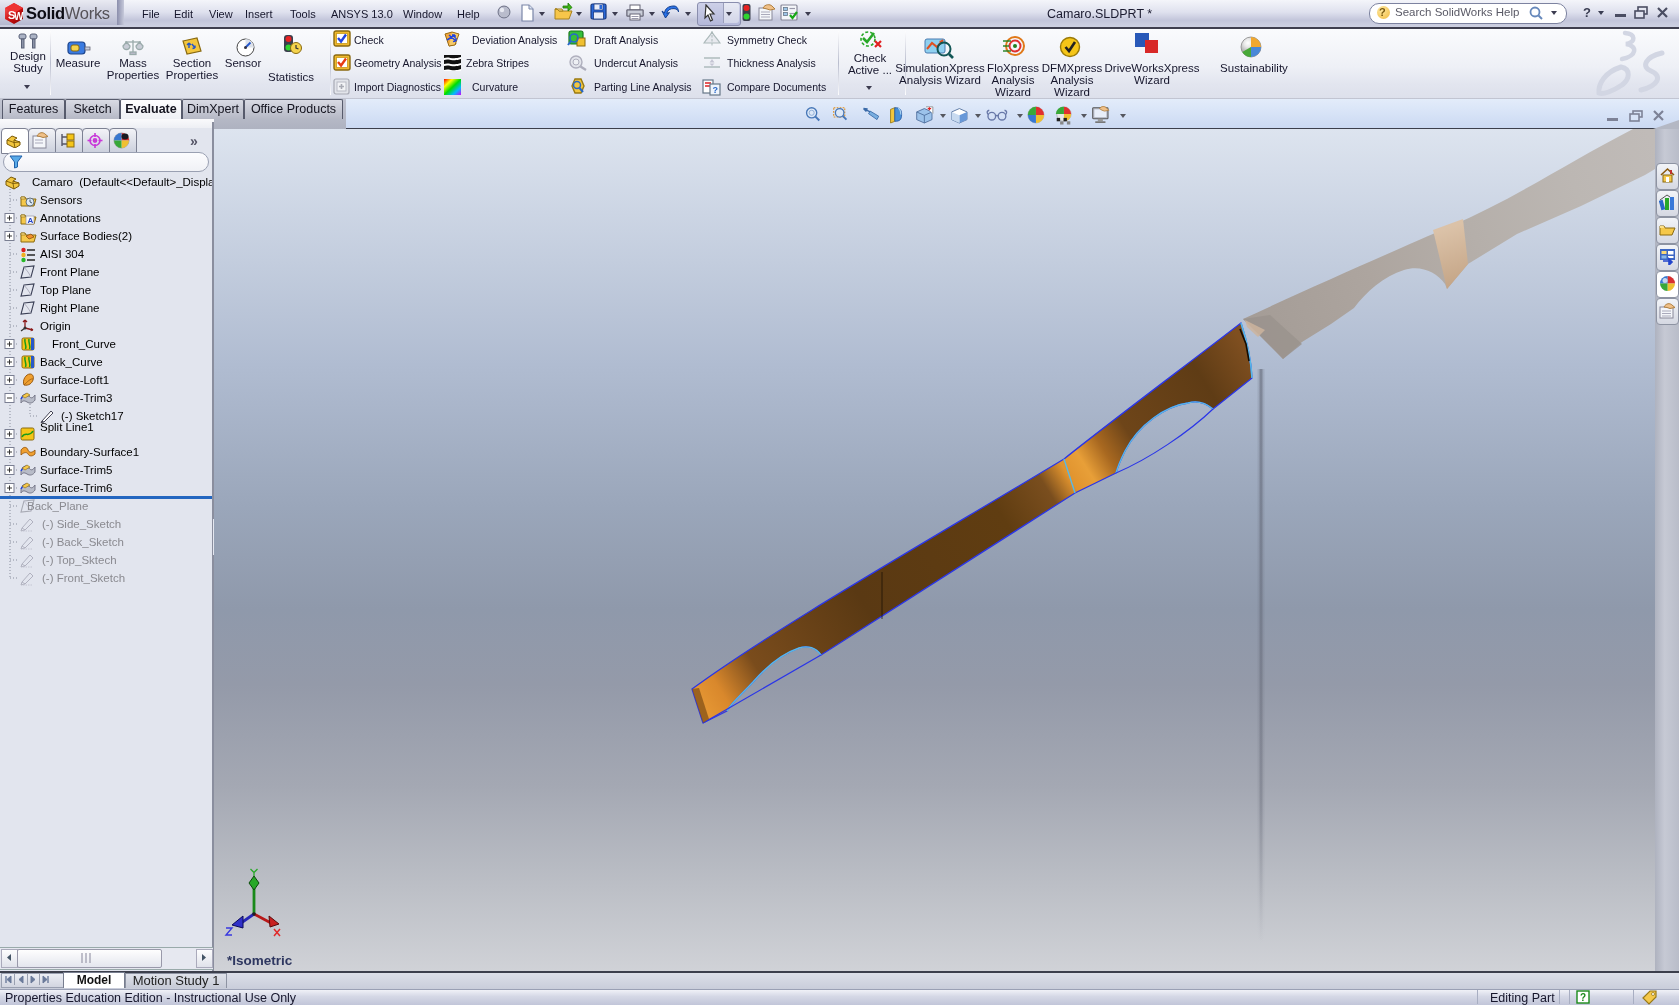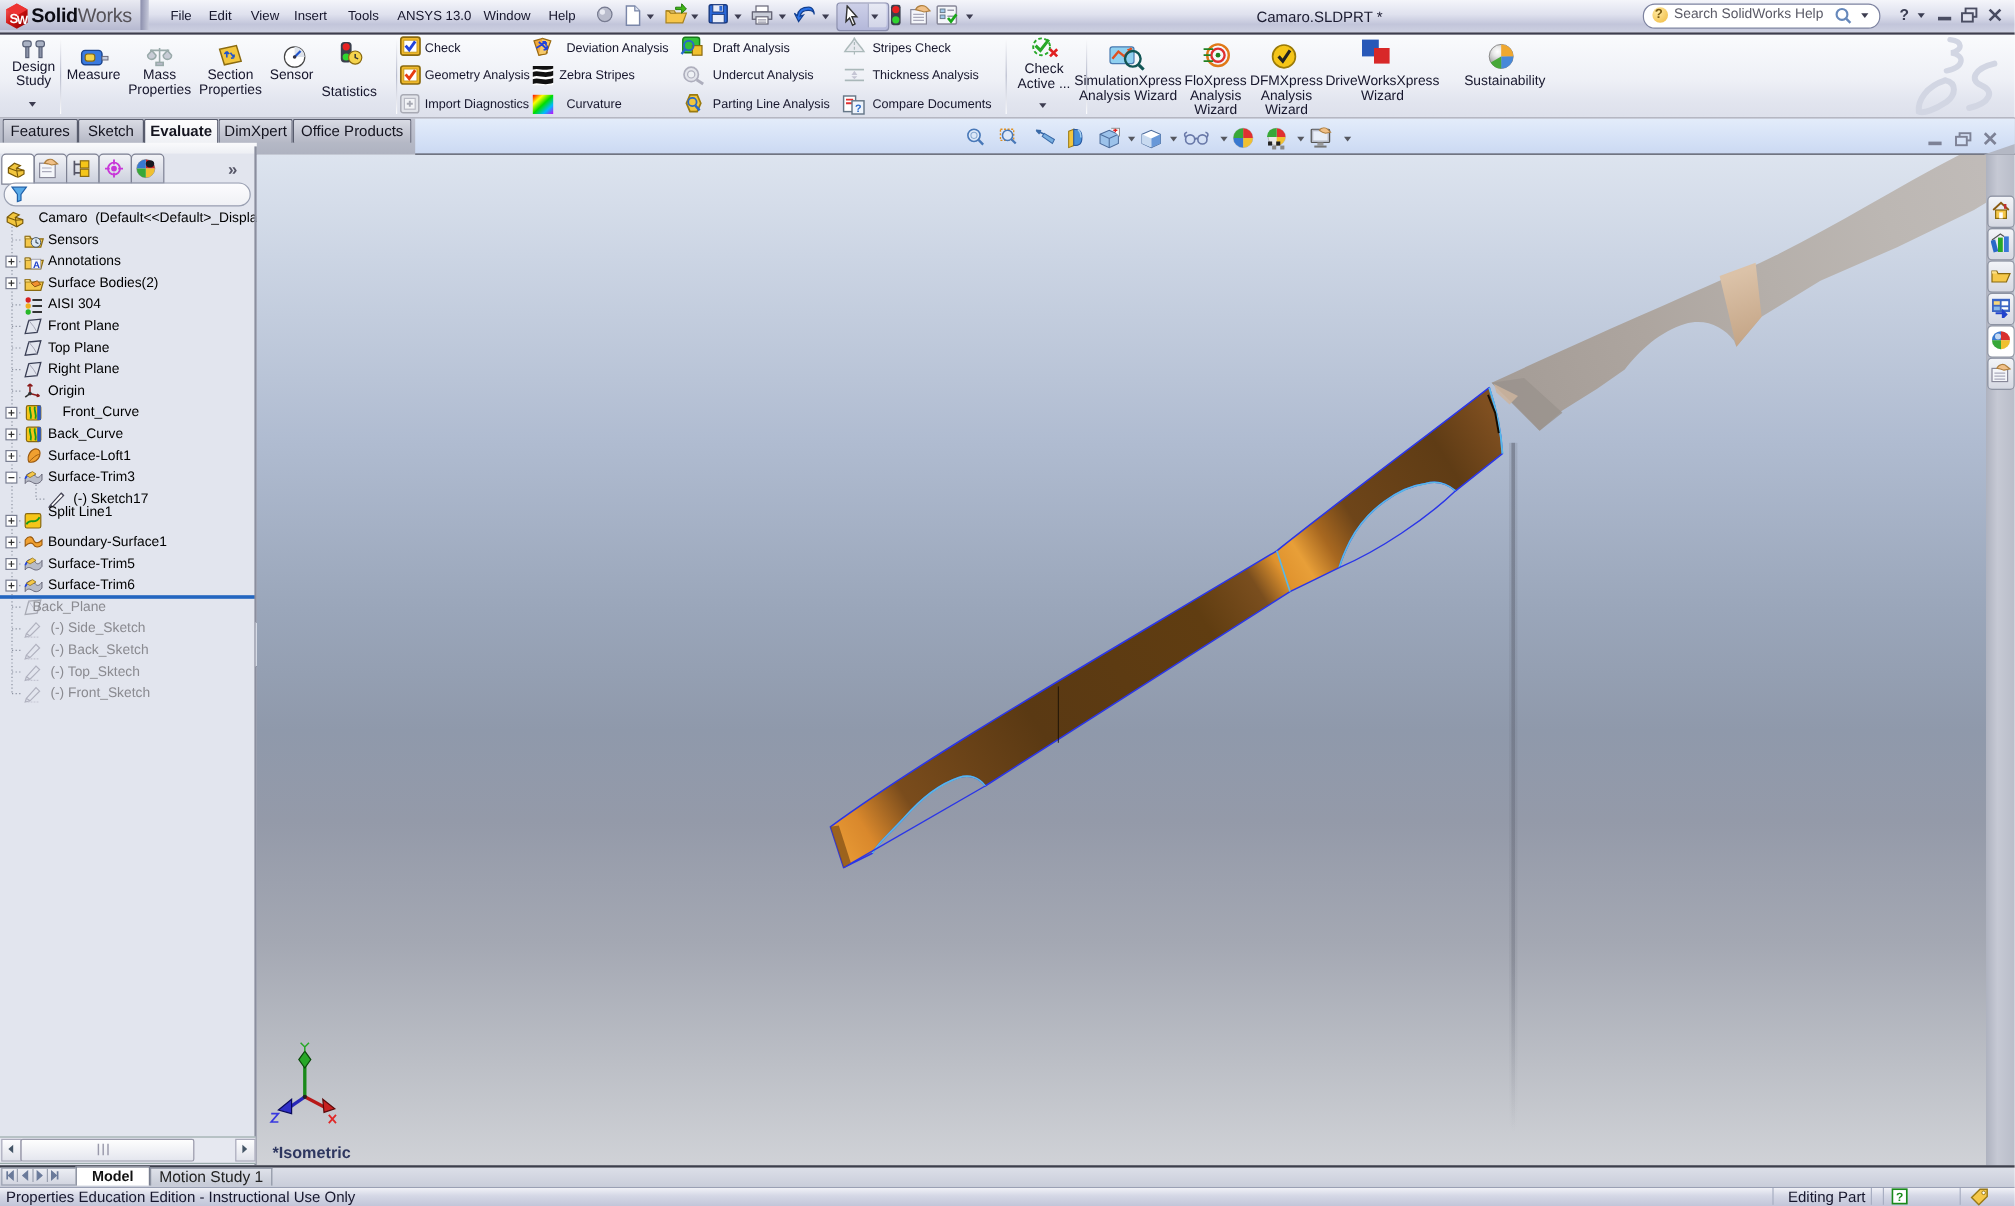"Stripes Check" div.rlbl { text: Stripes -> Symmetry }
